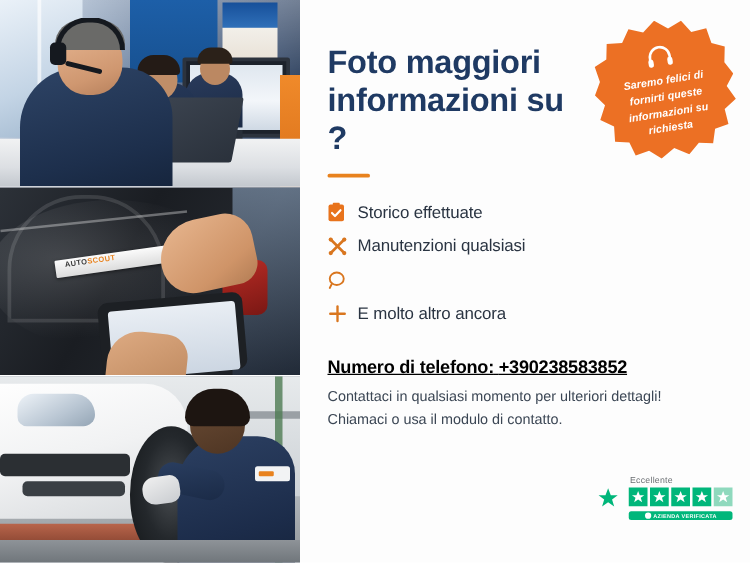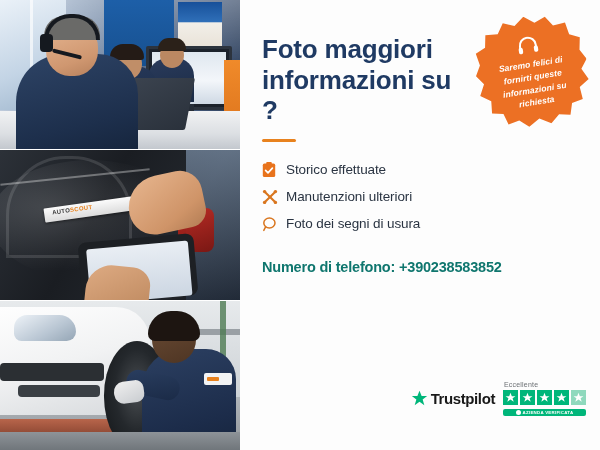"Manutenzioni ulteriori" span.label { text: ulteriori -> qualsiasi }
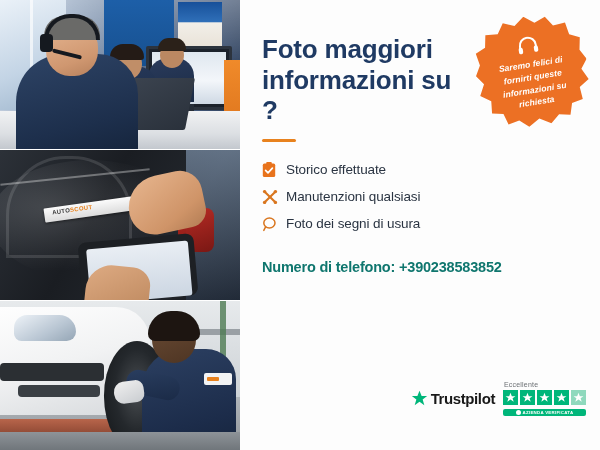"Foto dei segni di usura" span.label { html: <span>Foto dei segni di usura</span> -> none }
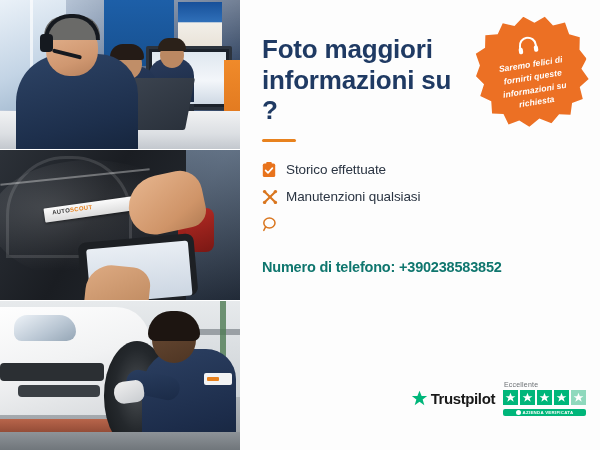"E molto altro ancora" li.feature { html: none -> <li> <span> <svg> <path></path> <path></path> </svg> </span> <span>E molto altro ancora</span> </li> }
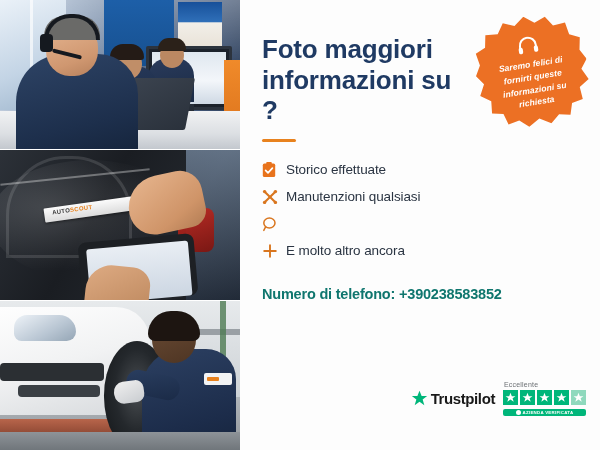"Numero di telefono: +390238583852" .phone-line { color: #0f766e -> #000000; text-decoration: none -> underline }
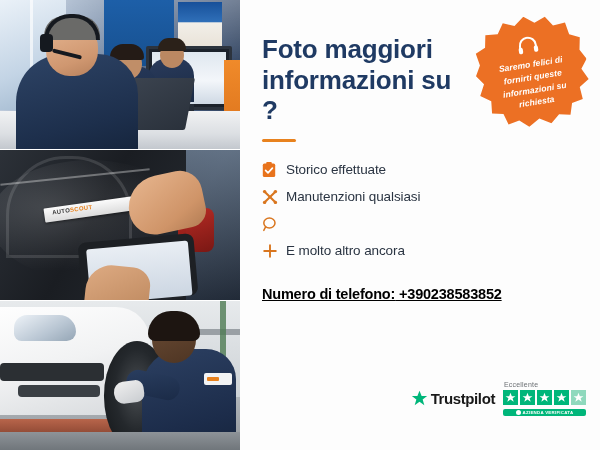"Contattaci in qualsiasi momento per" div.contact-text { html: none -> <div> <div>Contattaci in qualsiasi momento per ulteriori dettagli!</div> <div>Chiamaci o usa il modulo di contatto.</div> </div> }
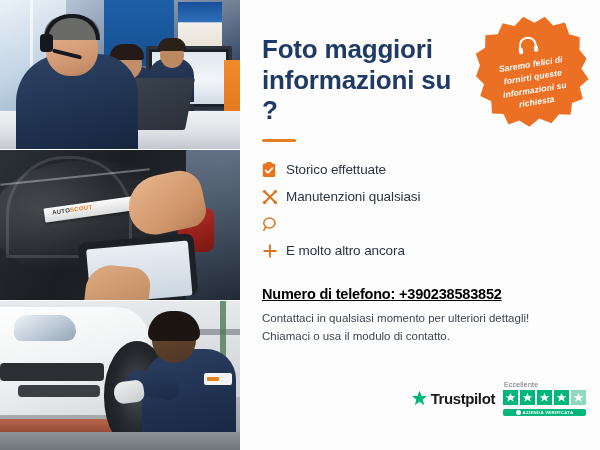"Trustpilot" span.tp-name { html: <span>Trustpilot</span> -> none }
